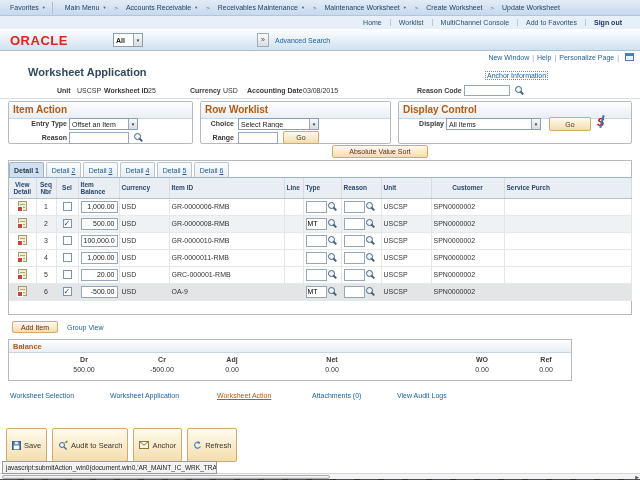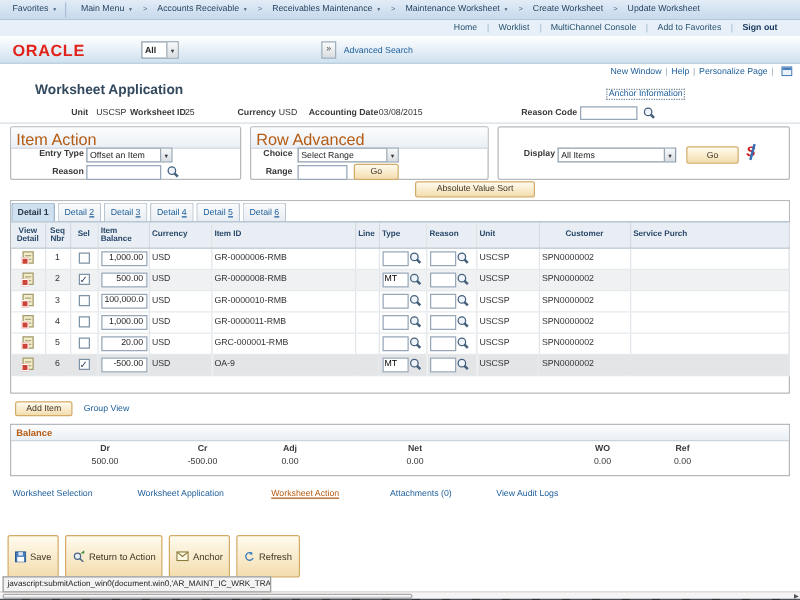"Item Action" .gbox-hd { font-size: 13px -> 10px; font-weight: normal -> bold }
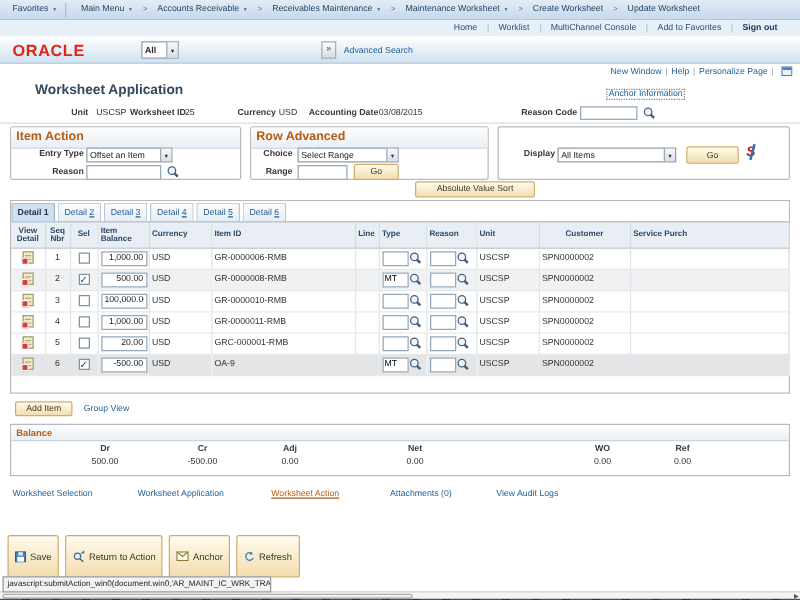"Row Advanced" div.gbox-hd { text: Advanced -> Worklist }
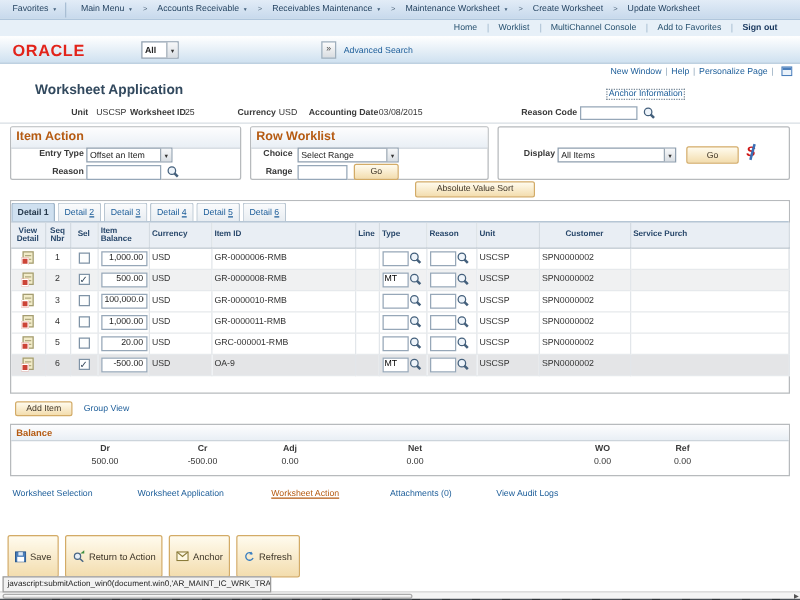"Display Control" div.gbox-hd { html: none -> <div>Display Control</div> }
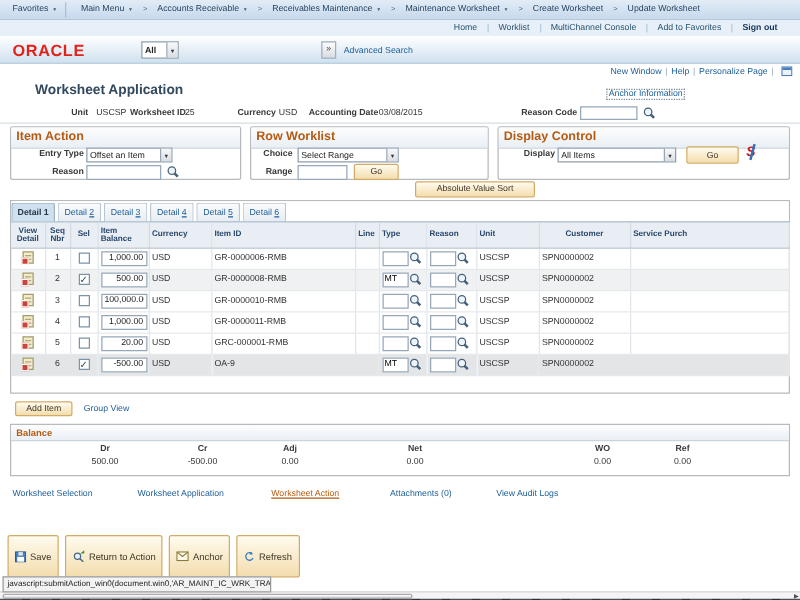"Balance" #balance-box { width: 624px -> 564px }
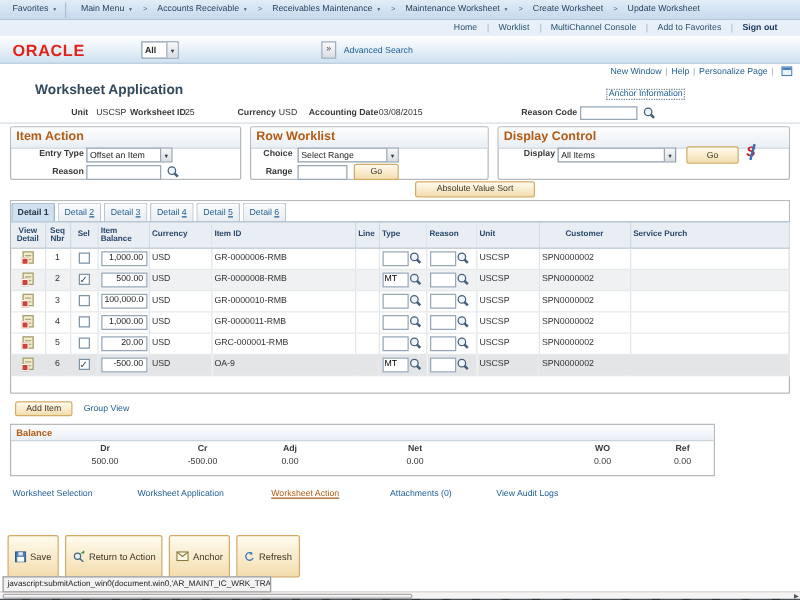"Return to Action" span { text: Return to Action -> Audit to Search }
